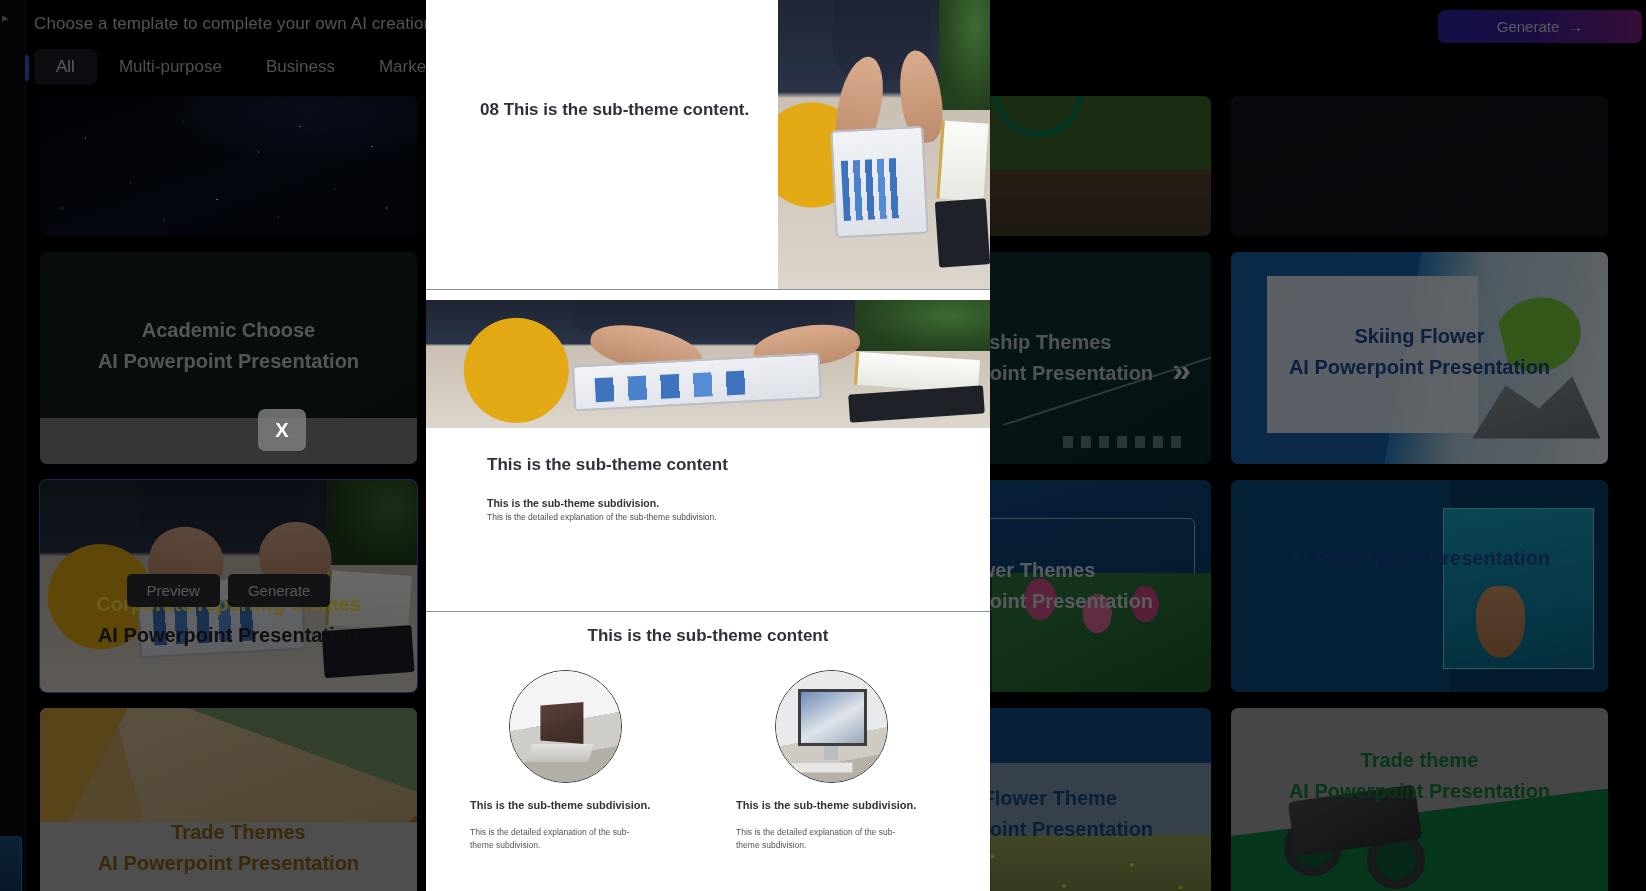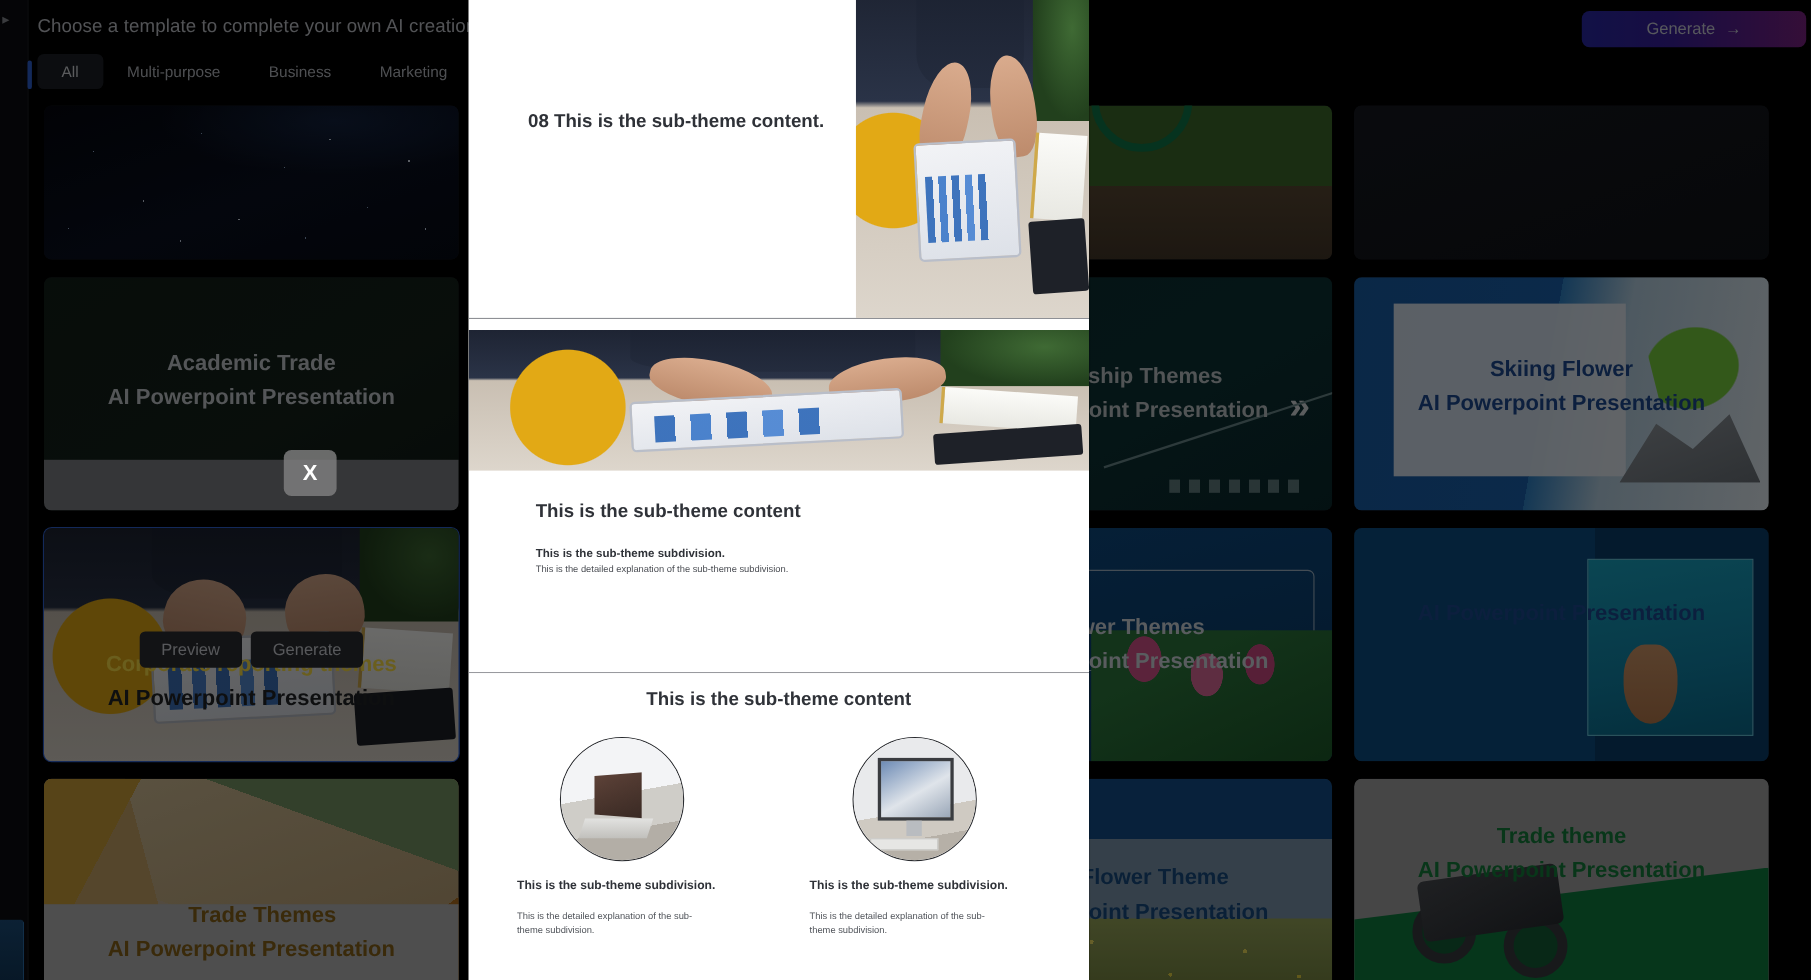"All" .tab { font-size: 14px -> 17px }
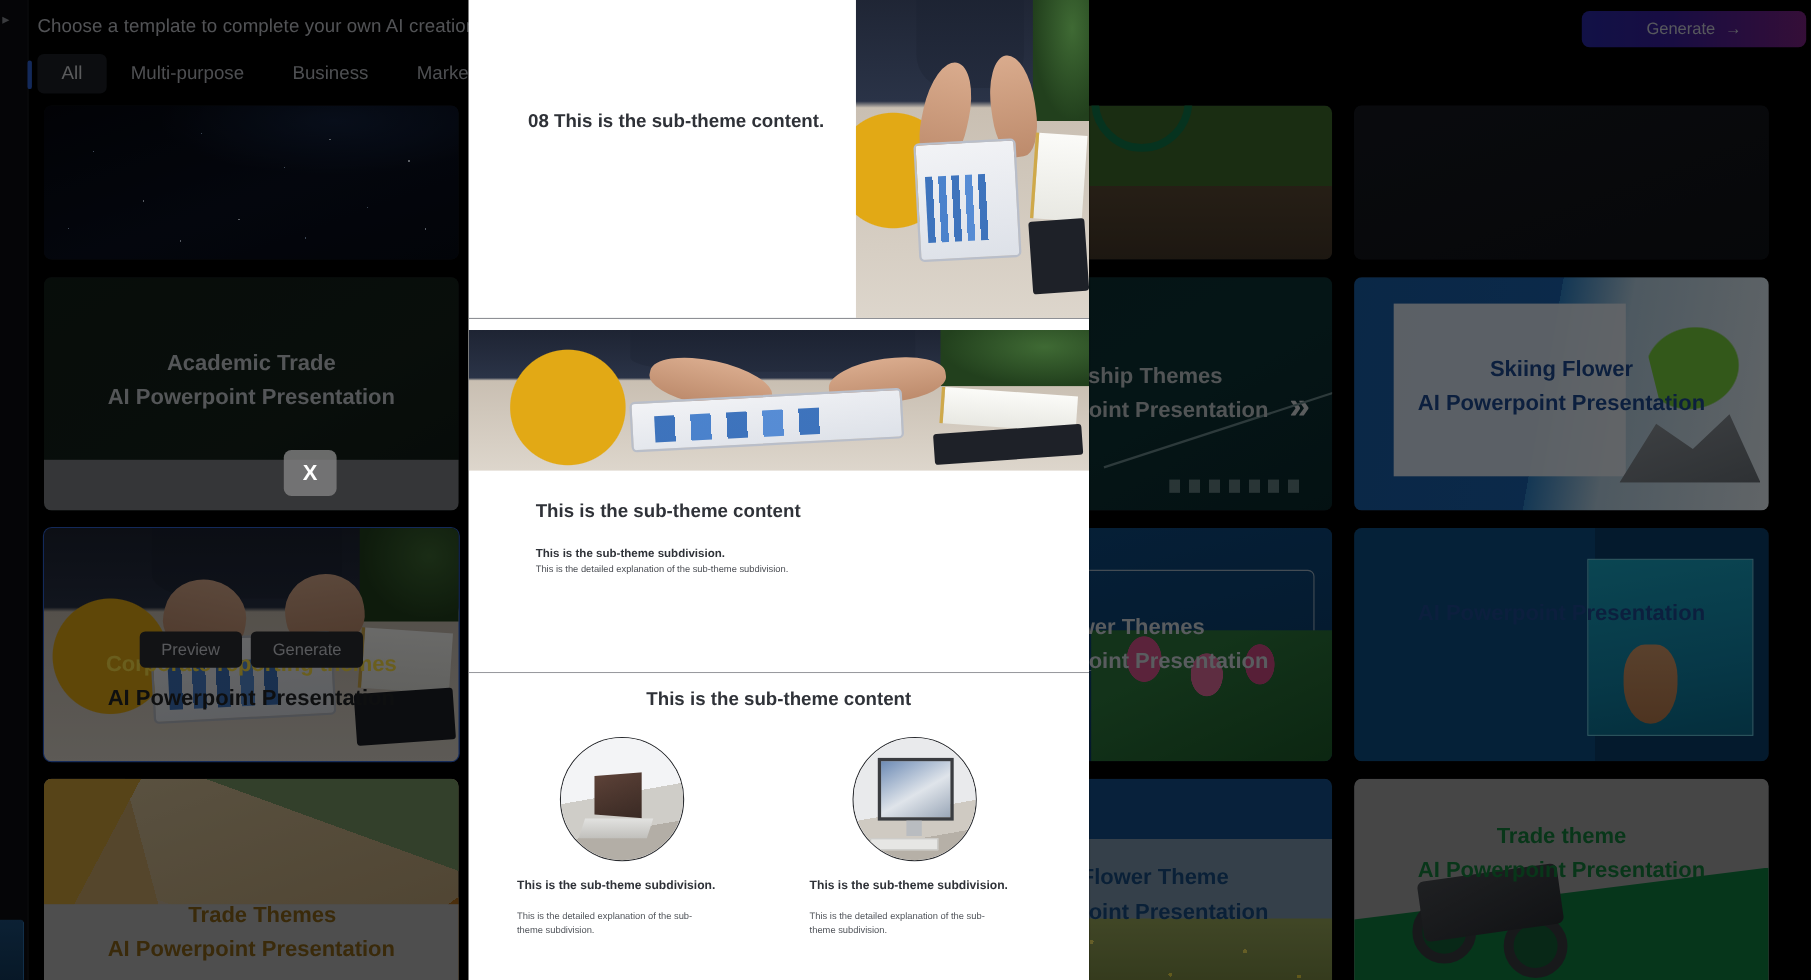"Academic Trade" div.t-line { text: Trade -> Choose }
